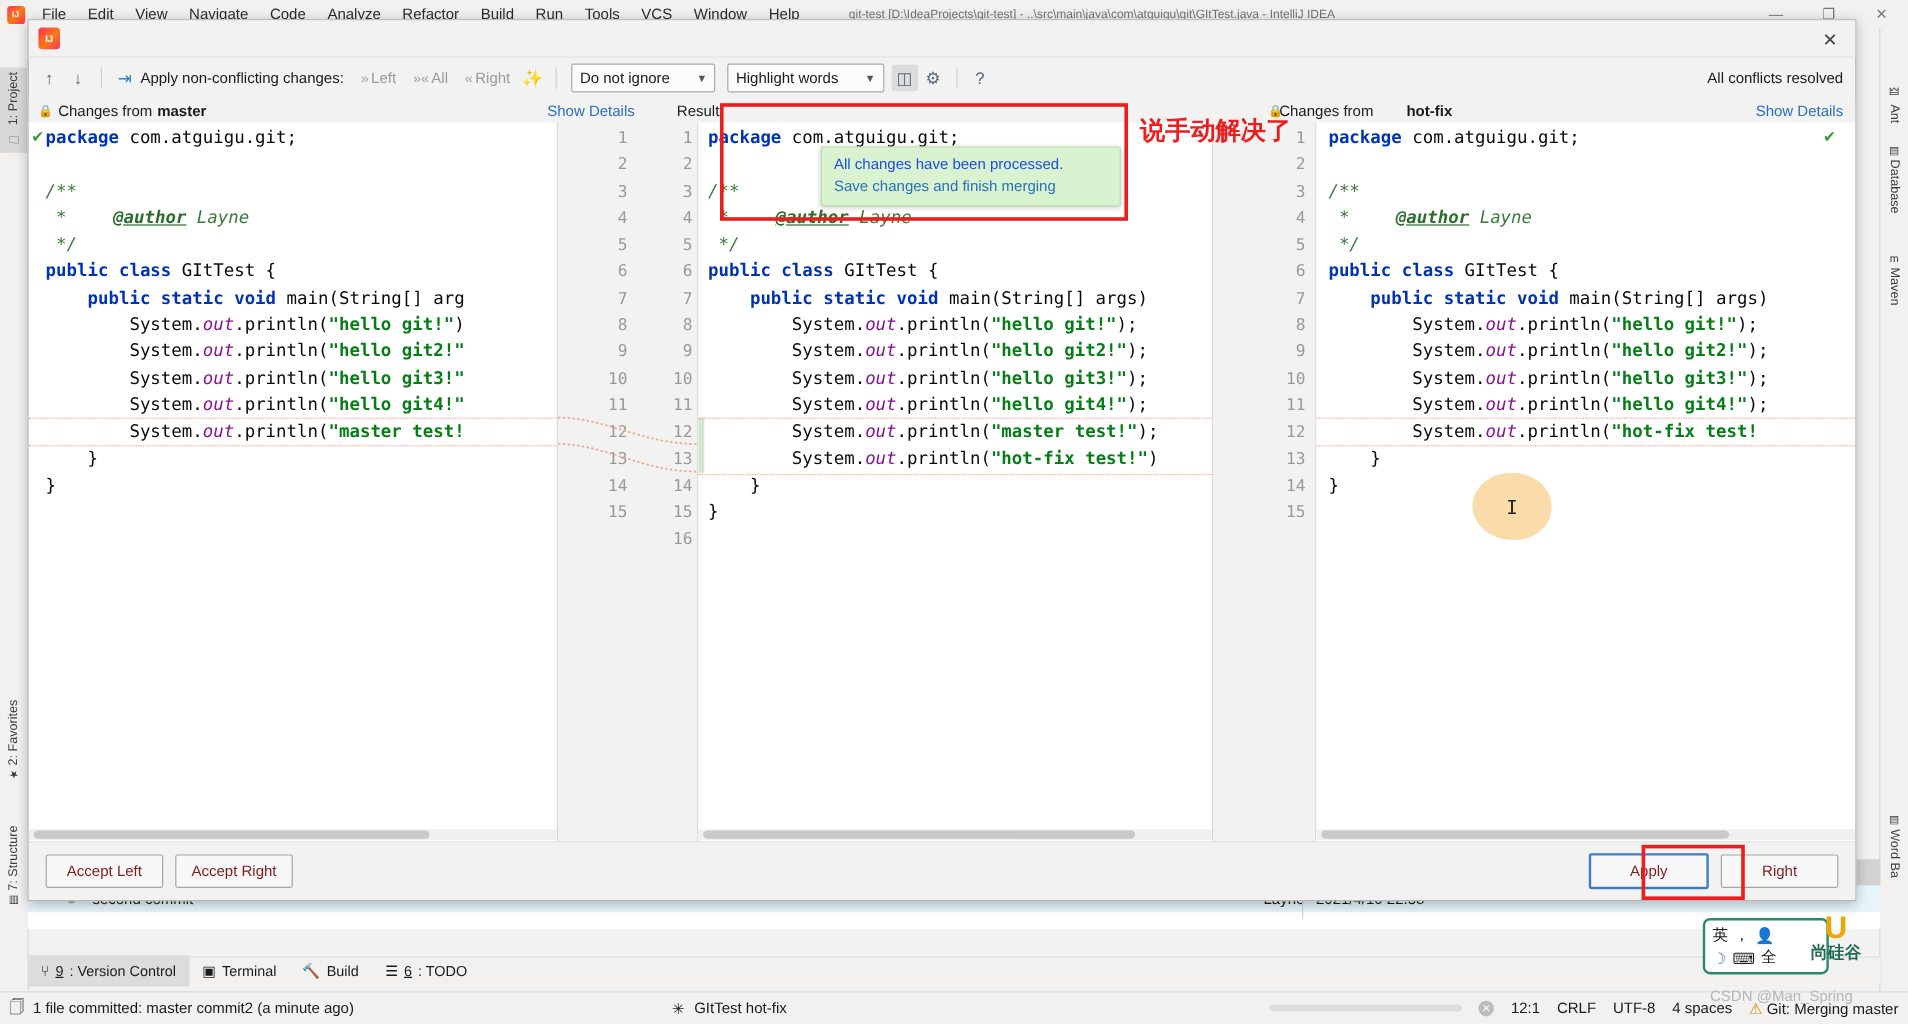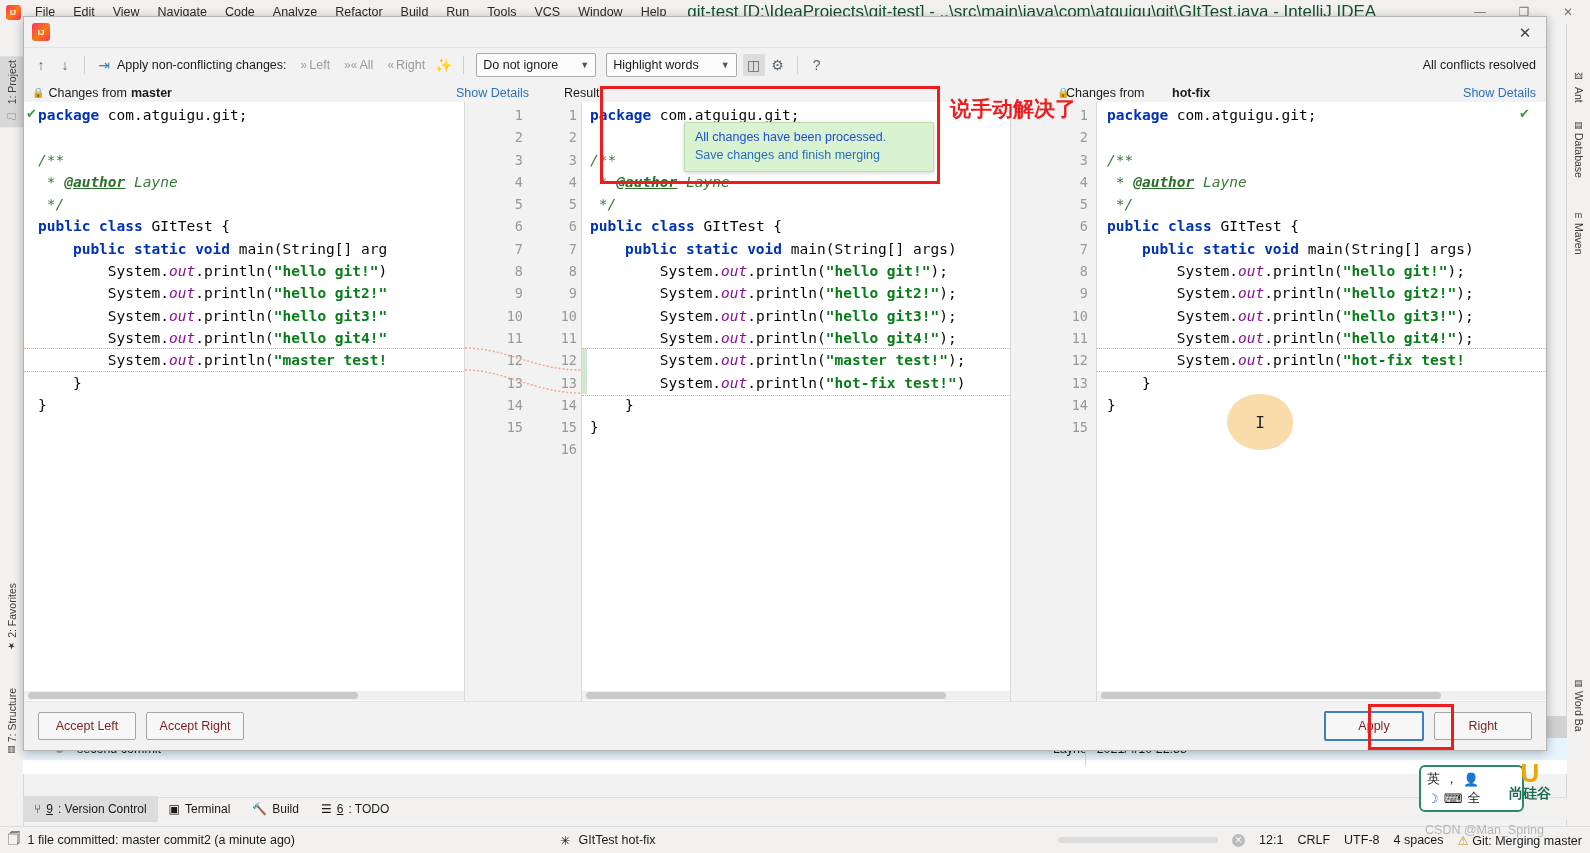"git-test [D:\IdeaProjects\git-test] -" .ide-title { color: #14532d -> #737373; font-size: 17px -> 10px; margin-left: 12px -> 32px }
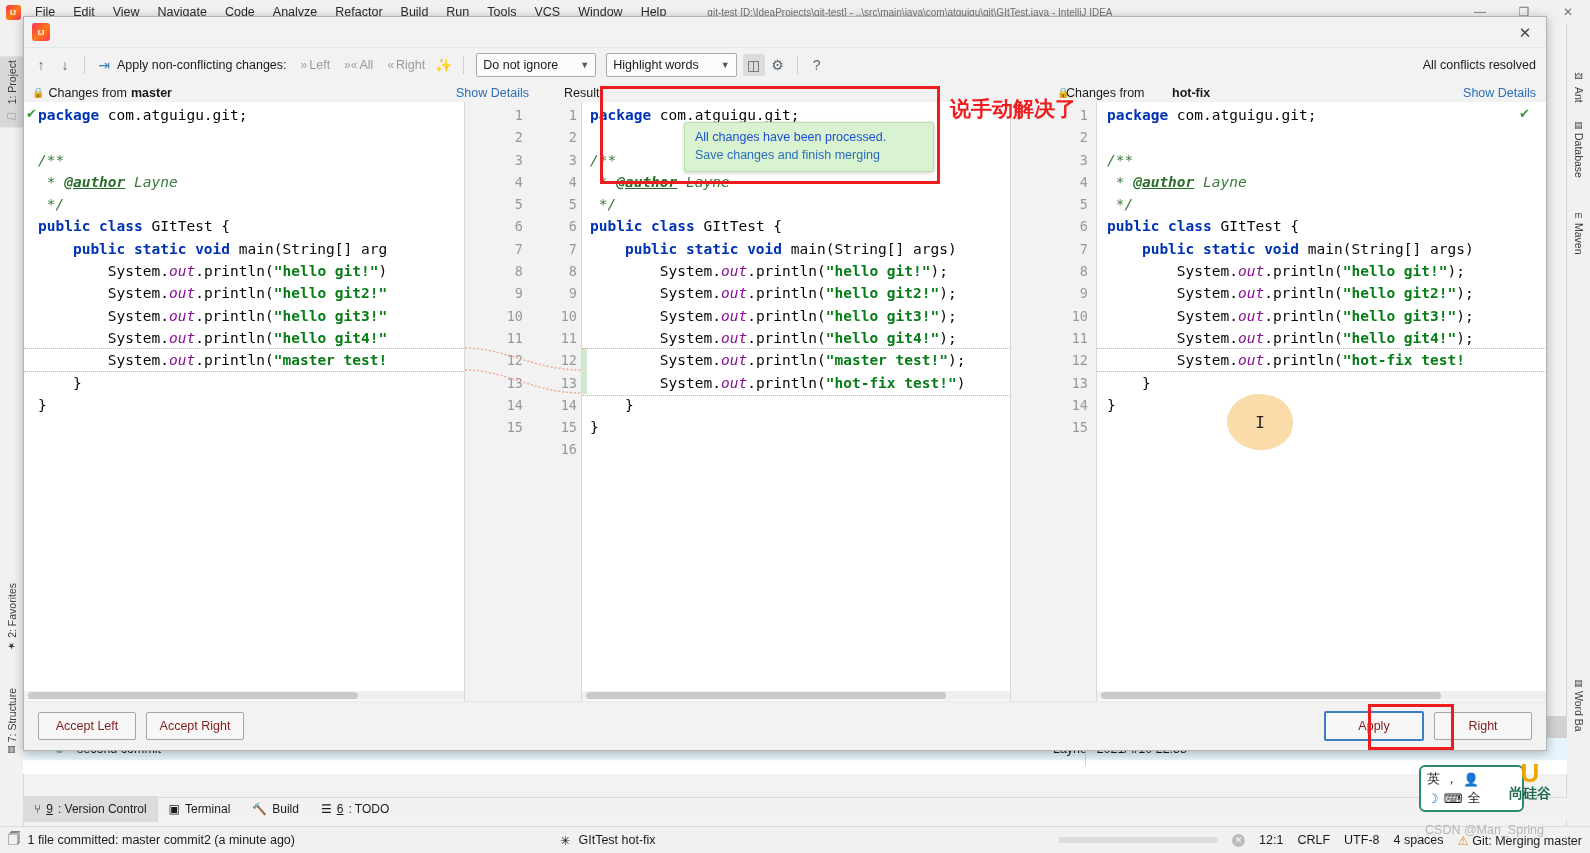"@author" .tag { margin-left: none -> 30px }
